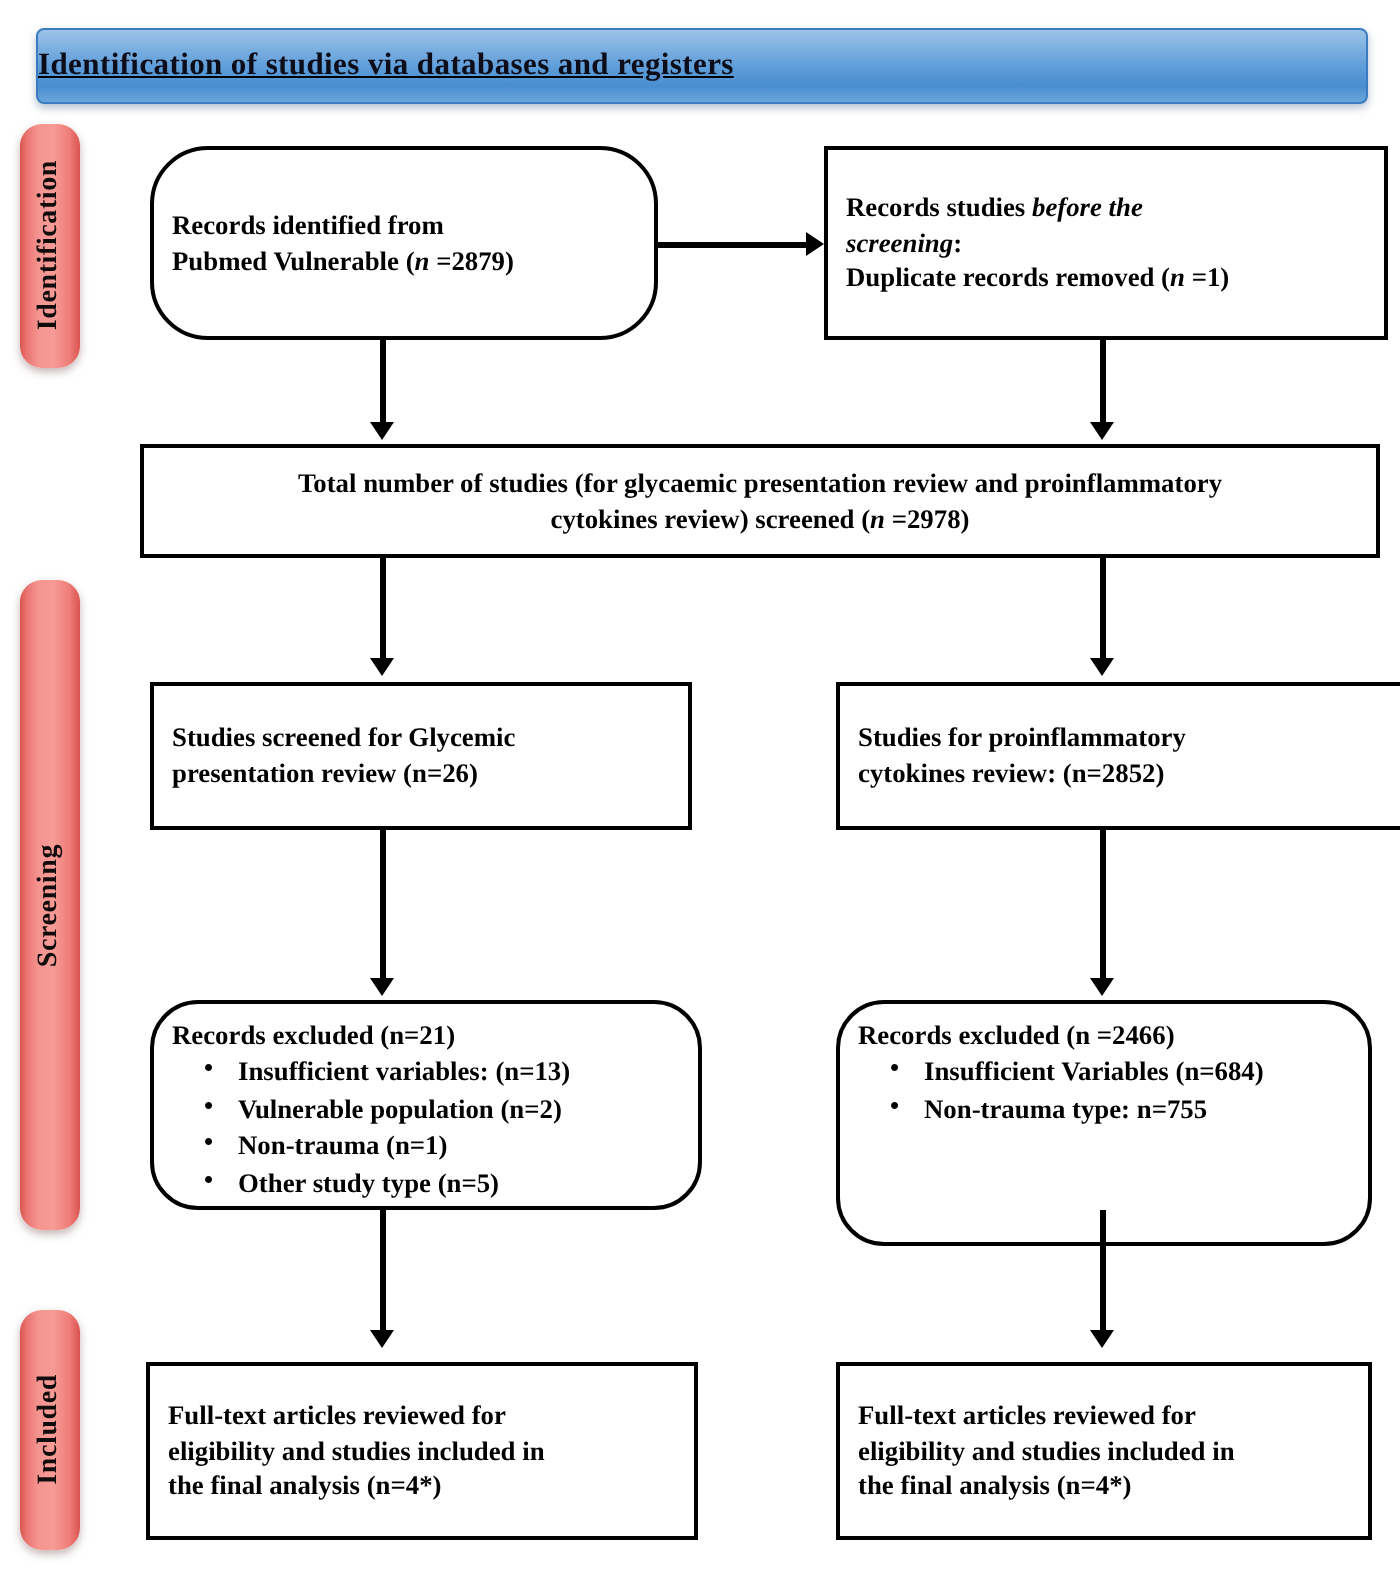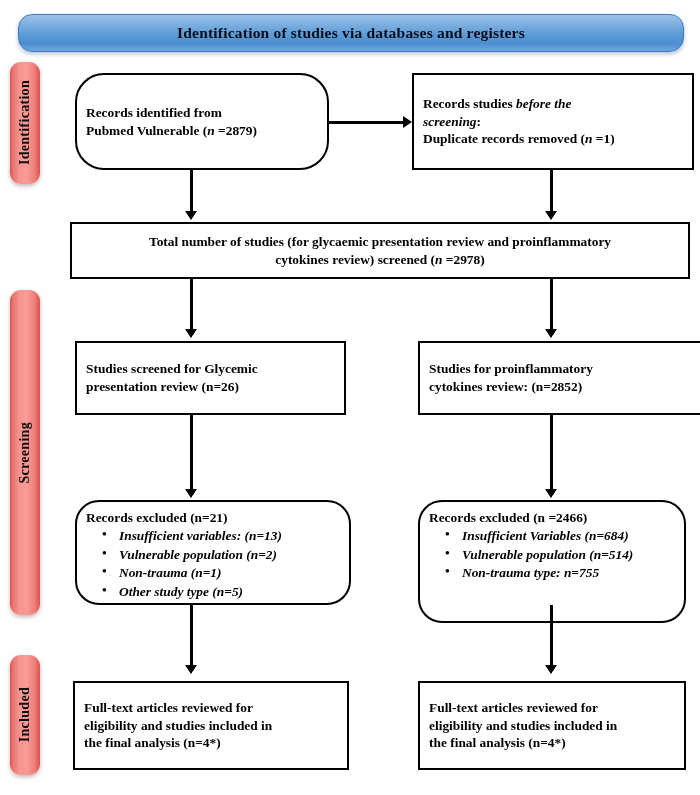"Identification of studies via databases" .header-banner { border-radius: 14px -> 4px; justify-content: center -> flex-start; text-decoration: none -> underline }
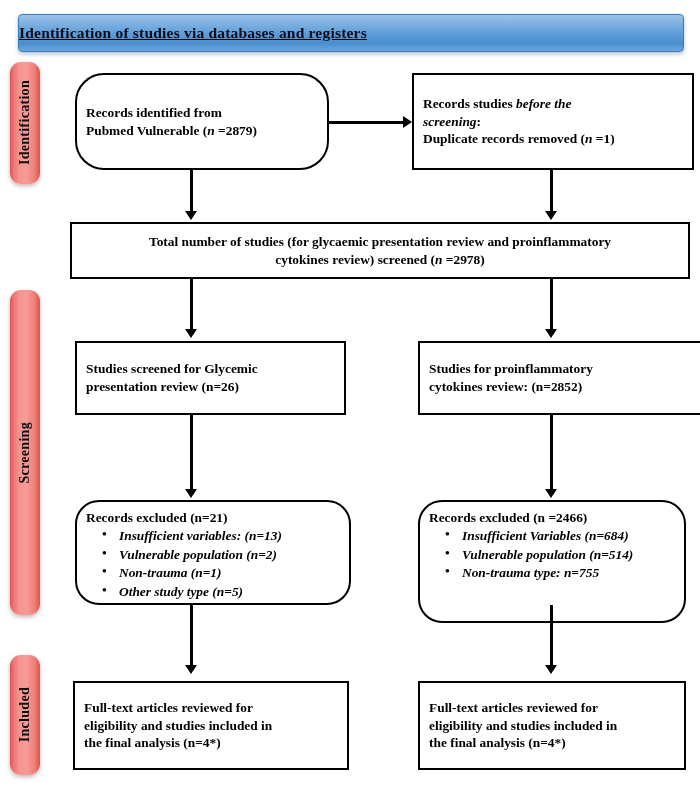"Insufficient variables: (n=13)" .excl-list li { font-style: italic -> none }
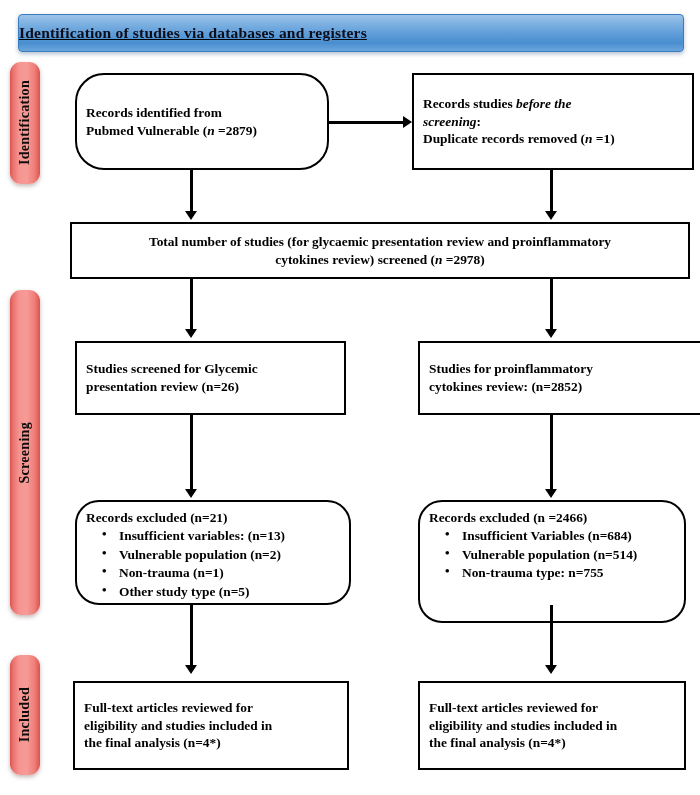"Vulnerable population (n=514)" li { html: <li>Vulnerable population (n=514)</li> -> none }
